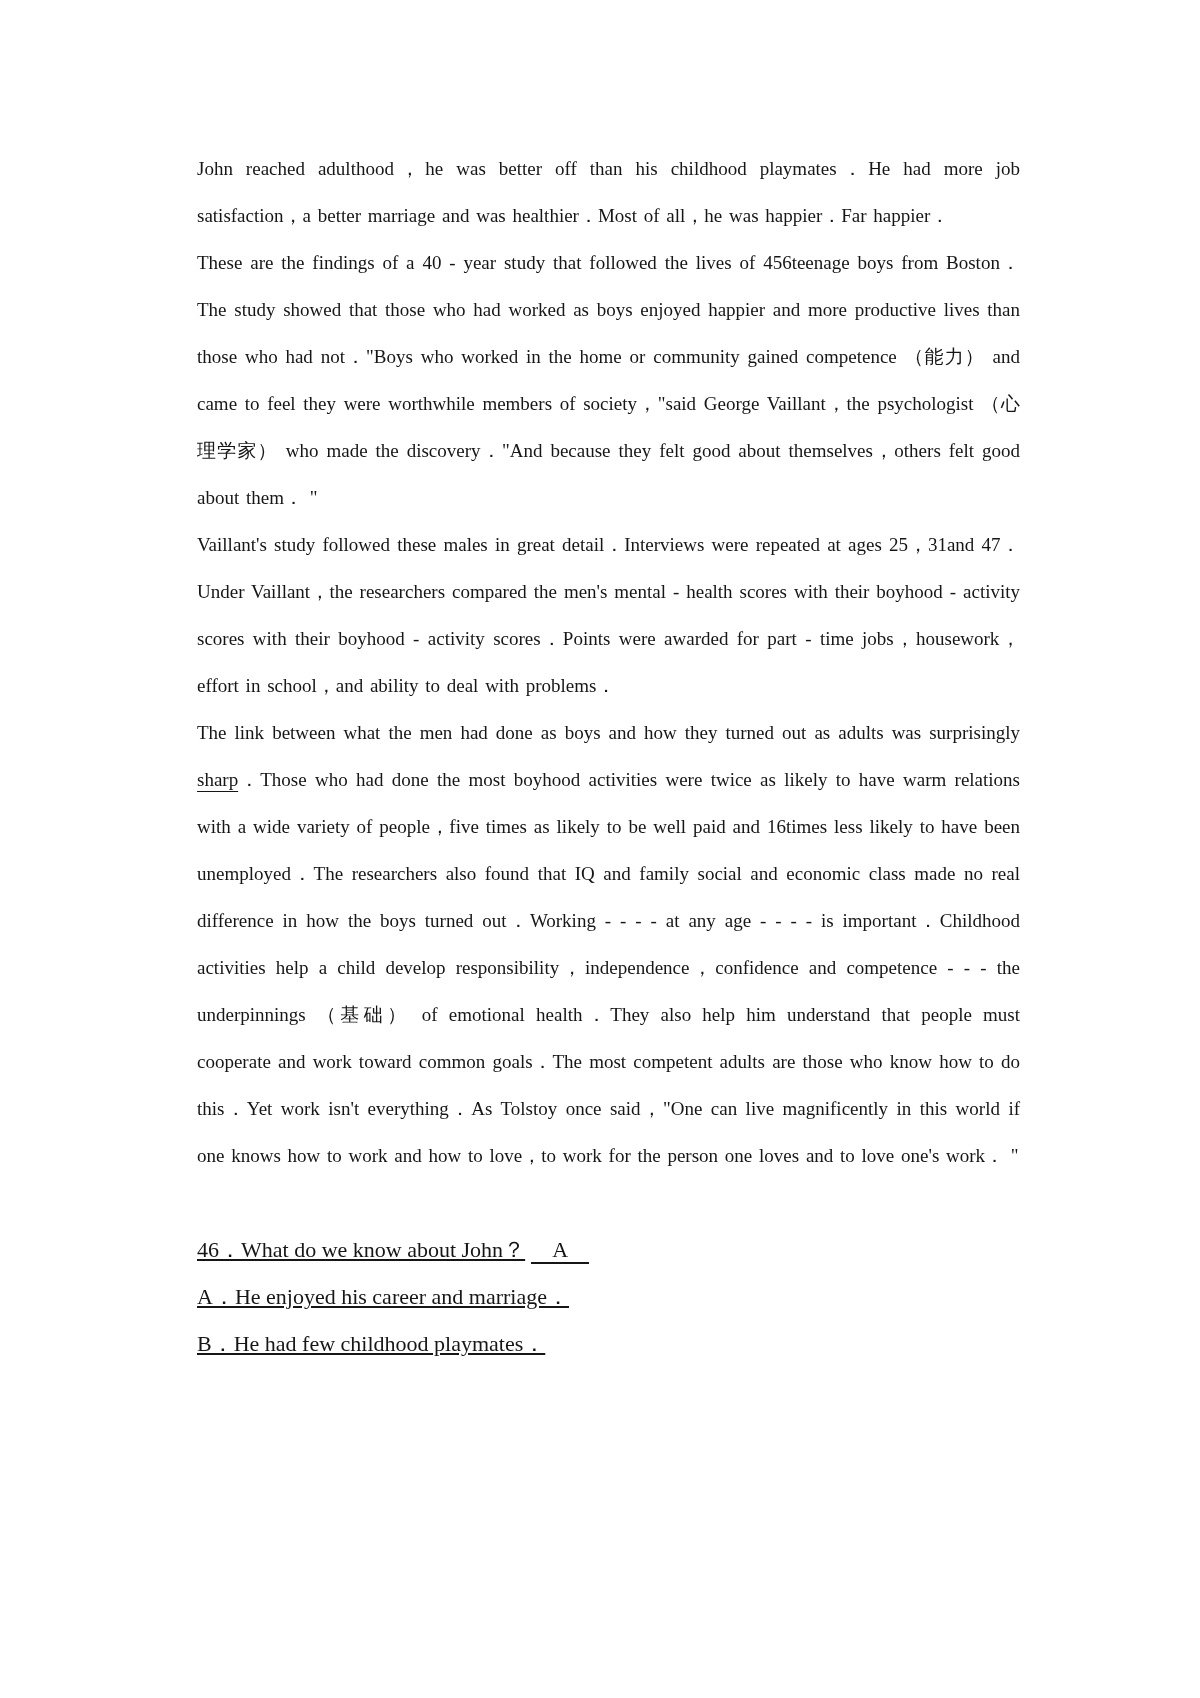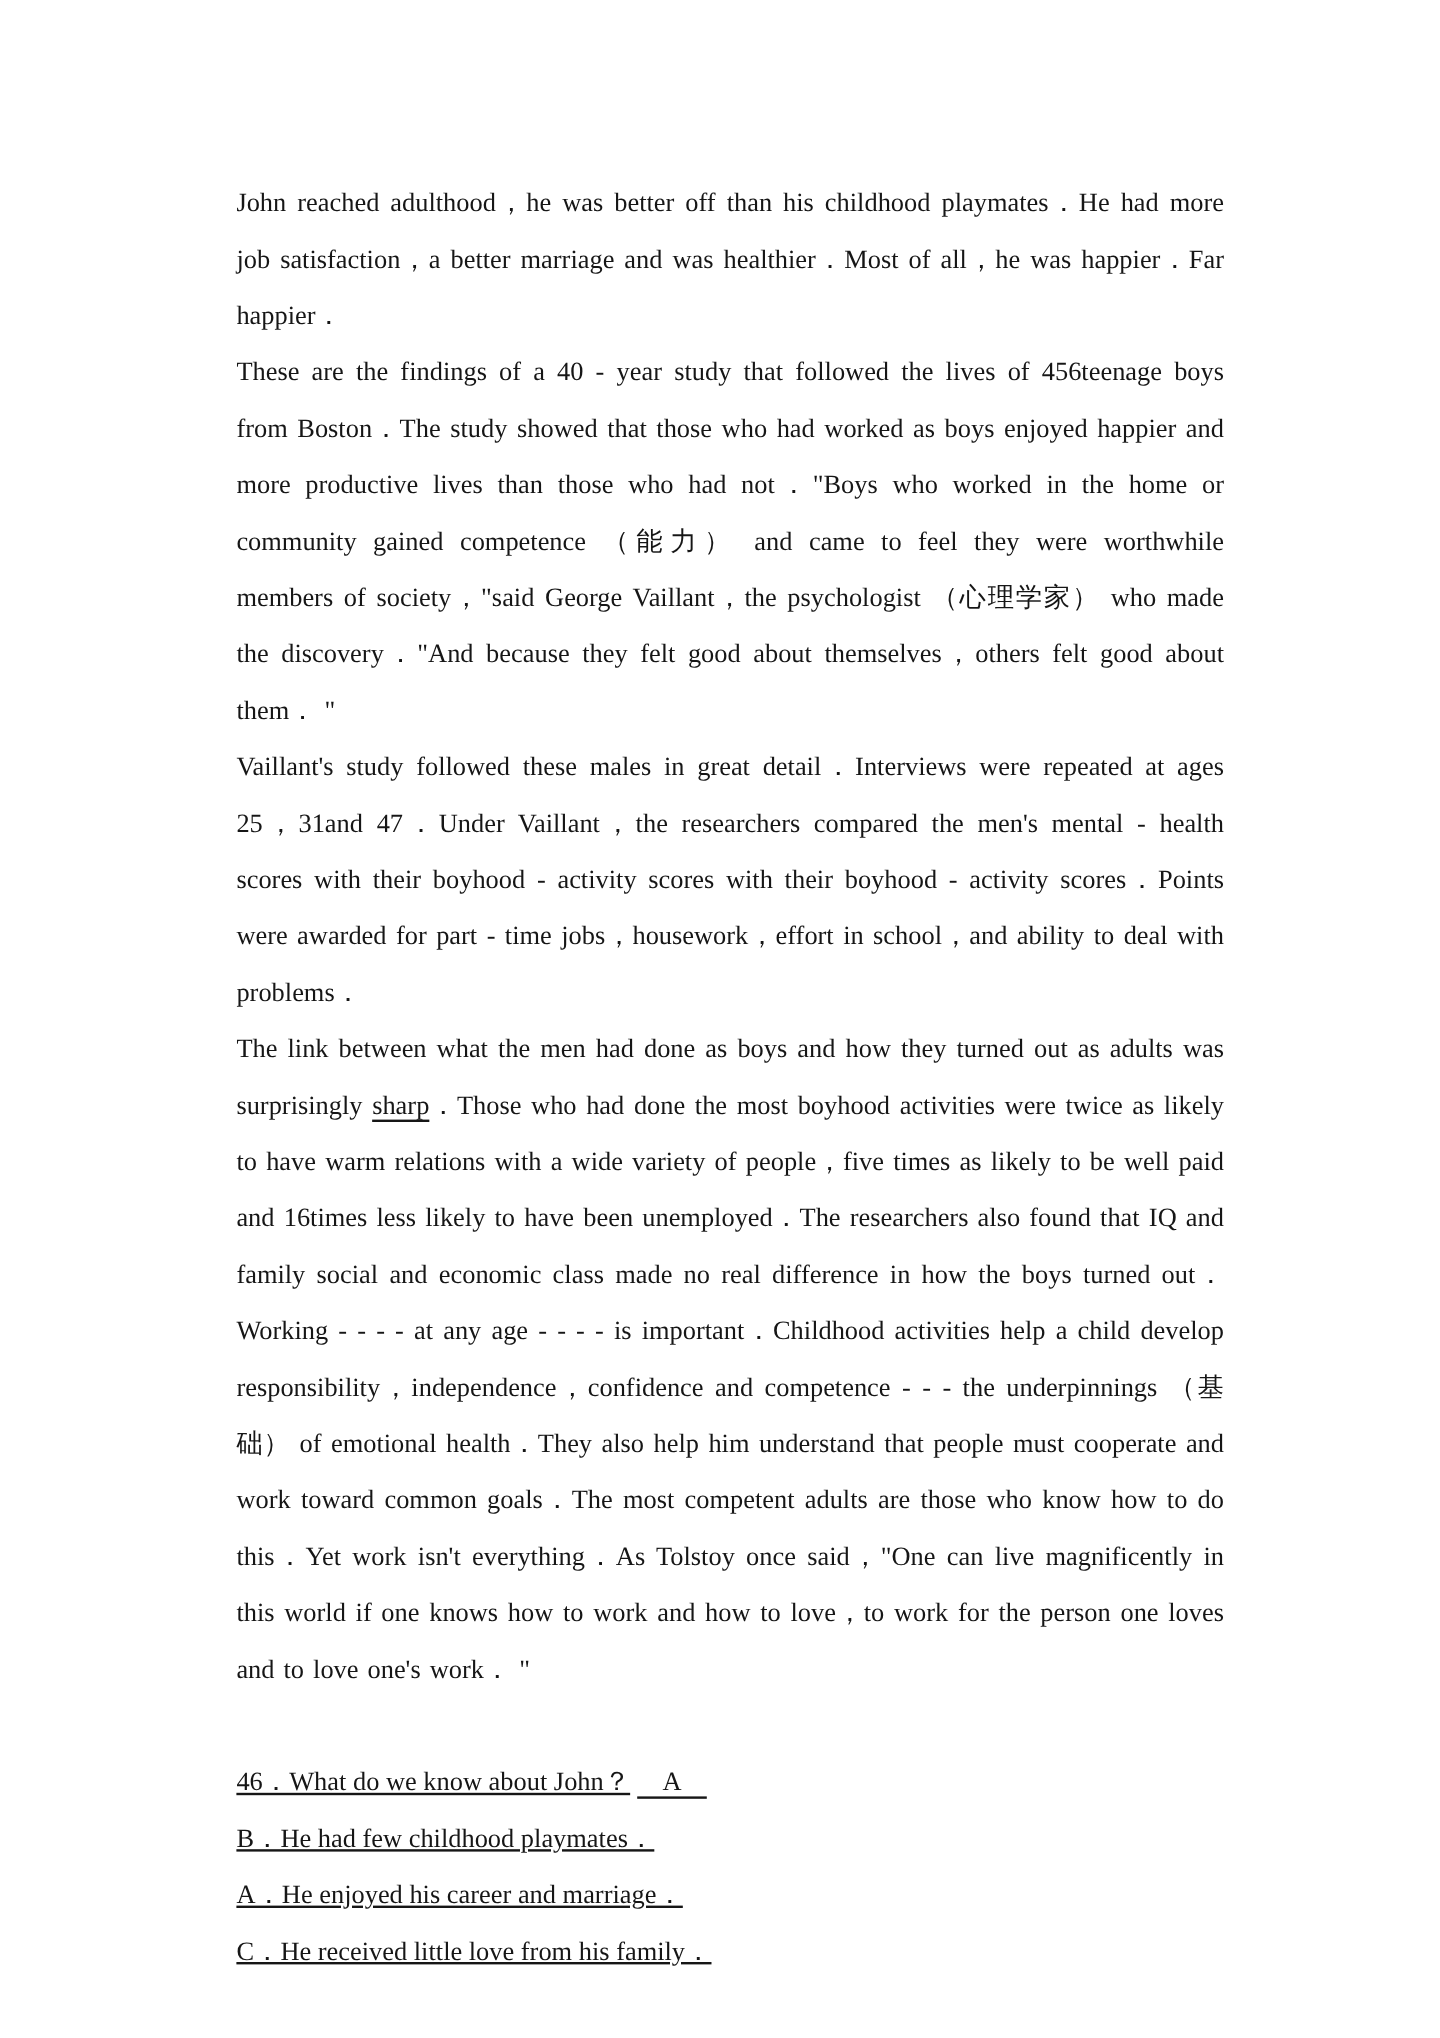"John reached adulthood，he was better" .passage p { font-size: 22px -> 19px }
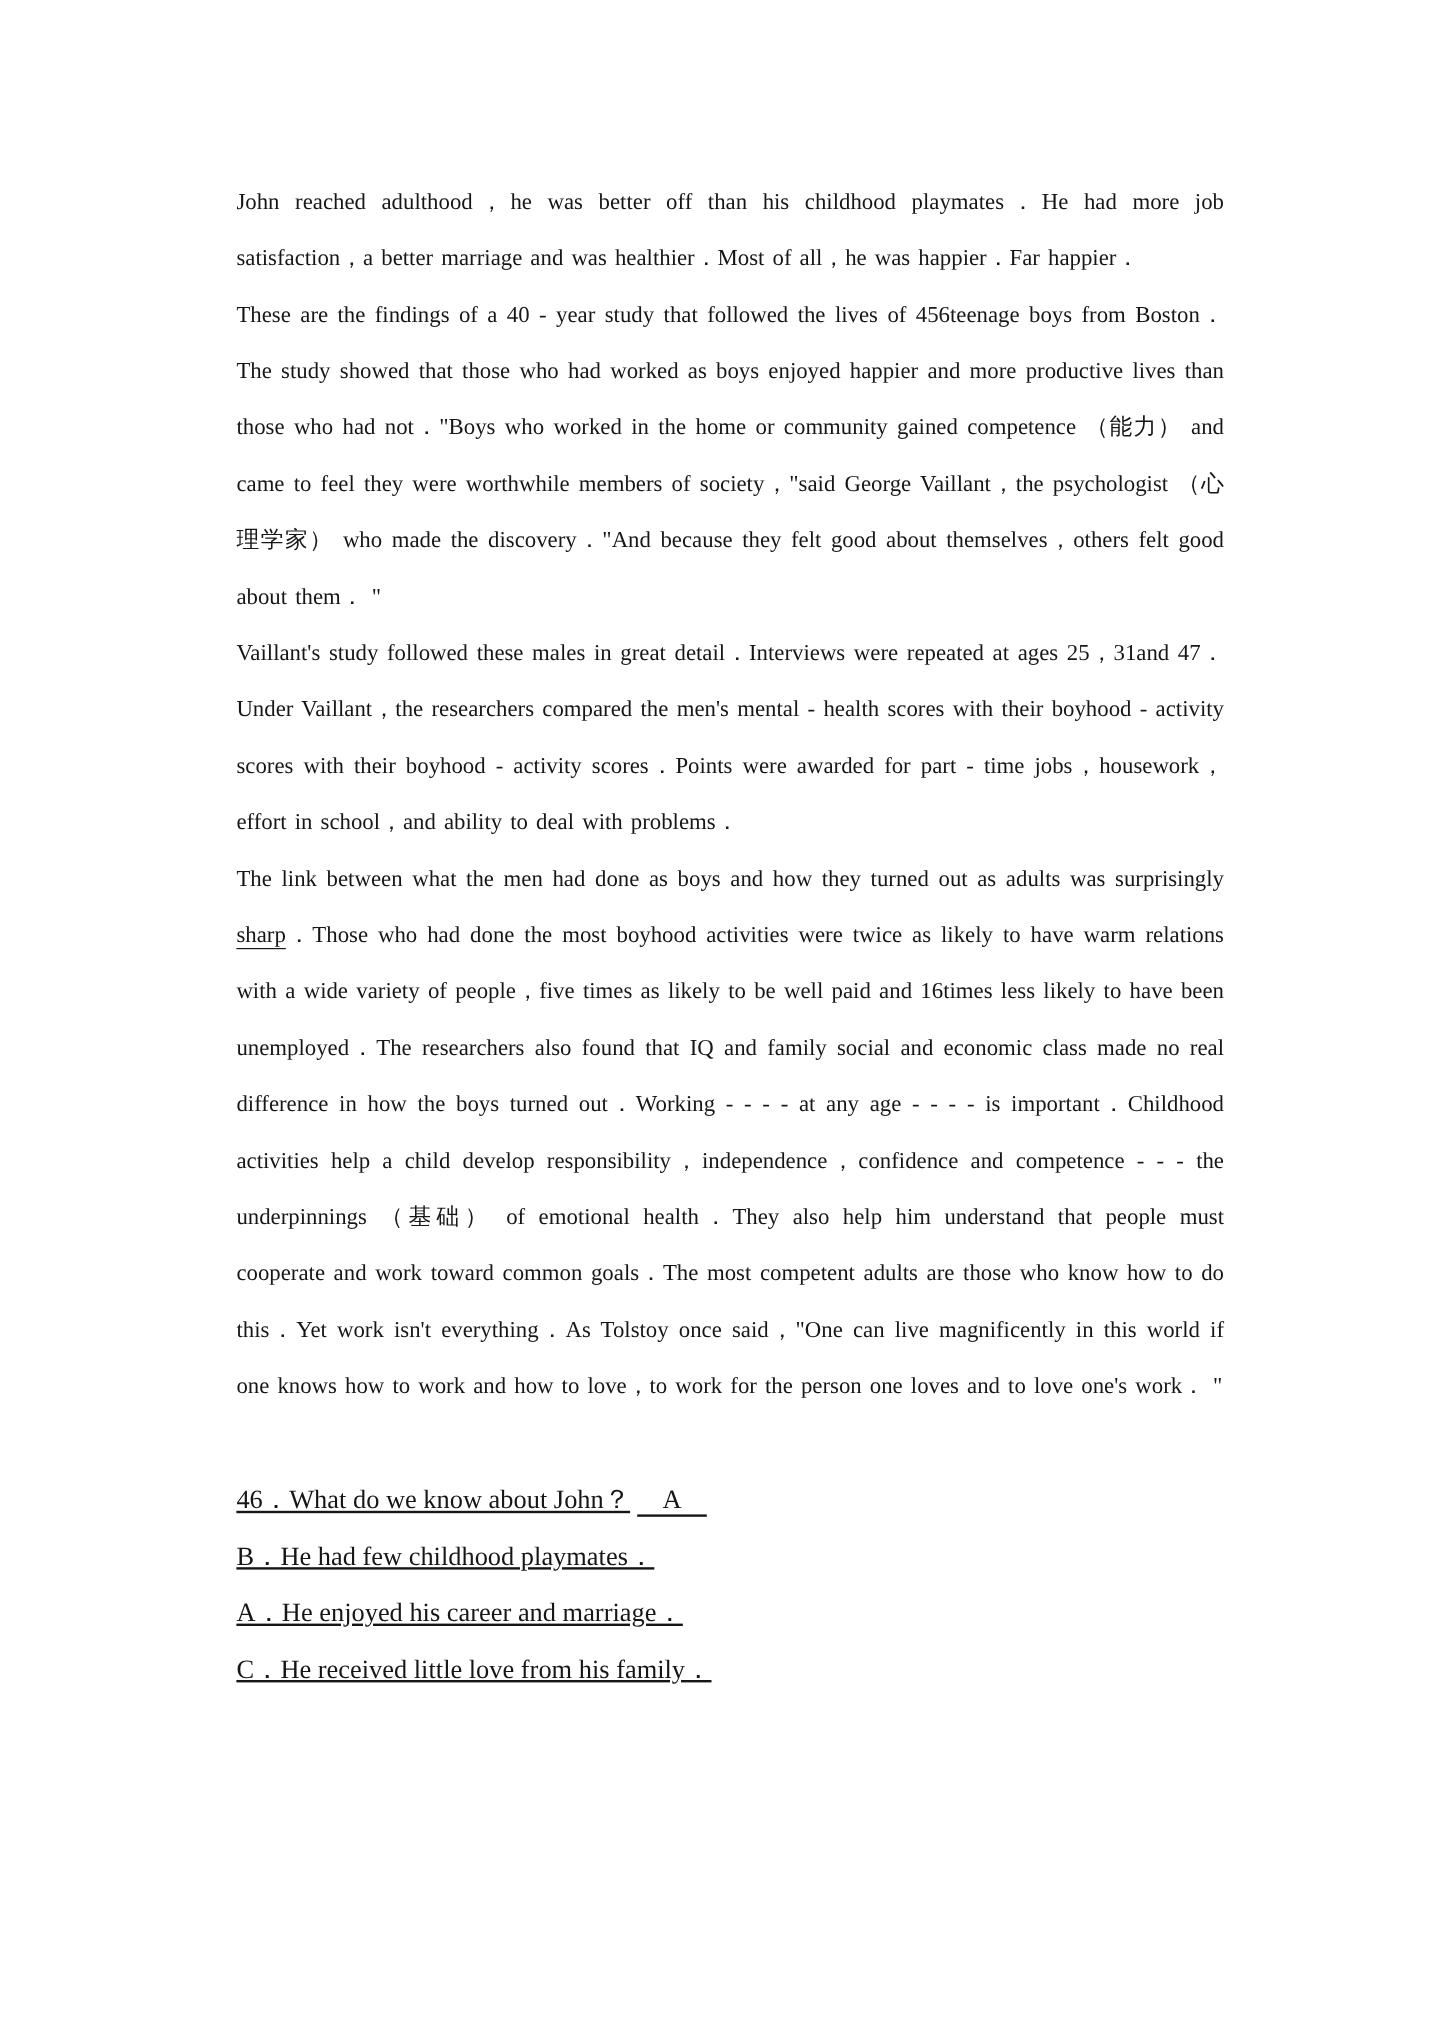"B．He had few childhood playmates．" div.option { order: before "A．He enjoyed his career and" -> after "A．He enjoyed his career and" }
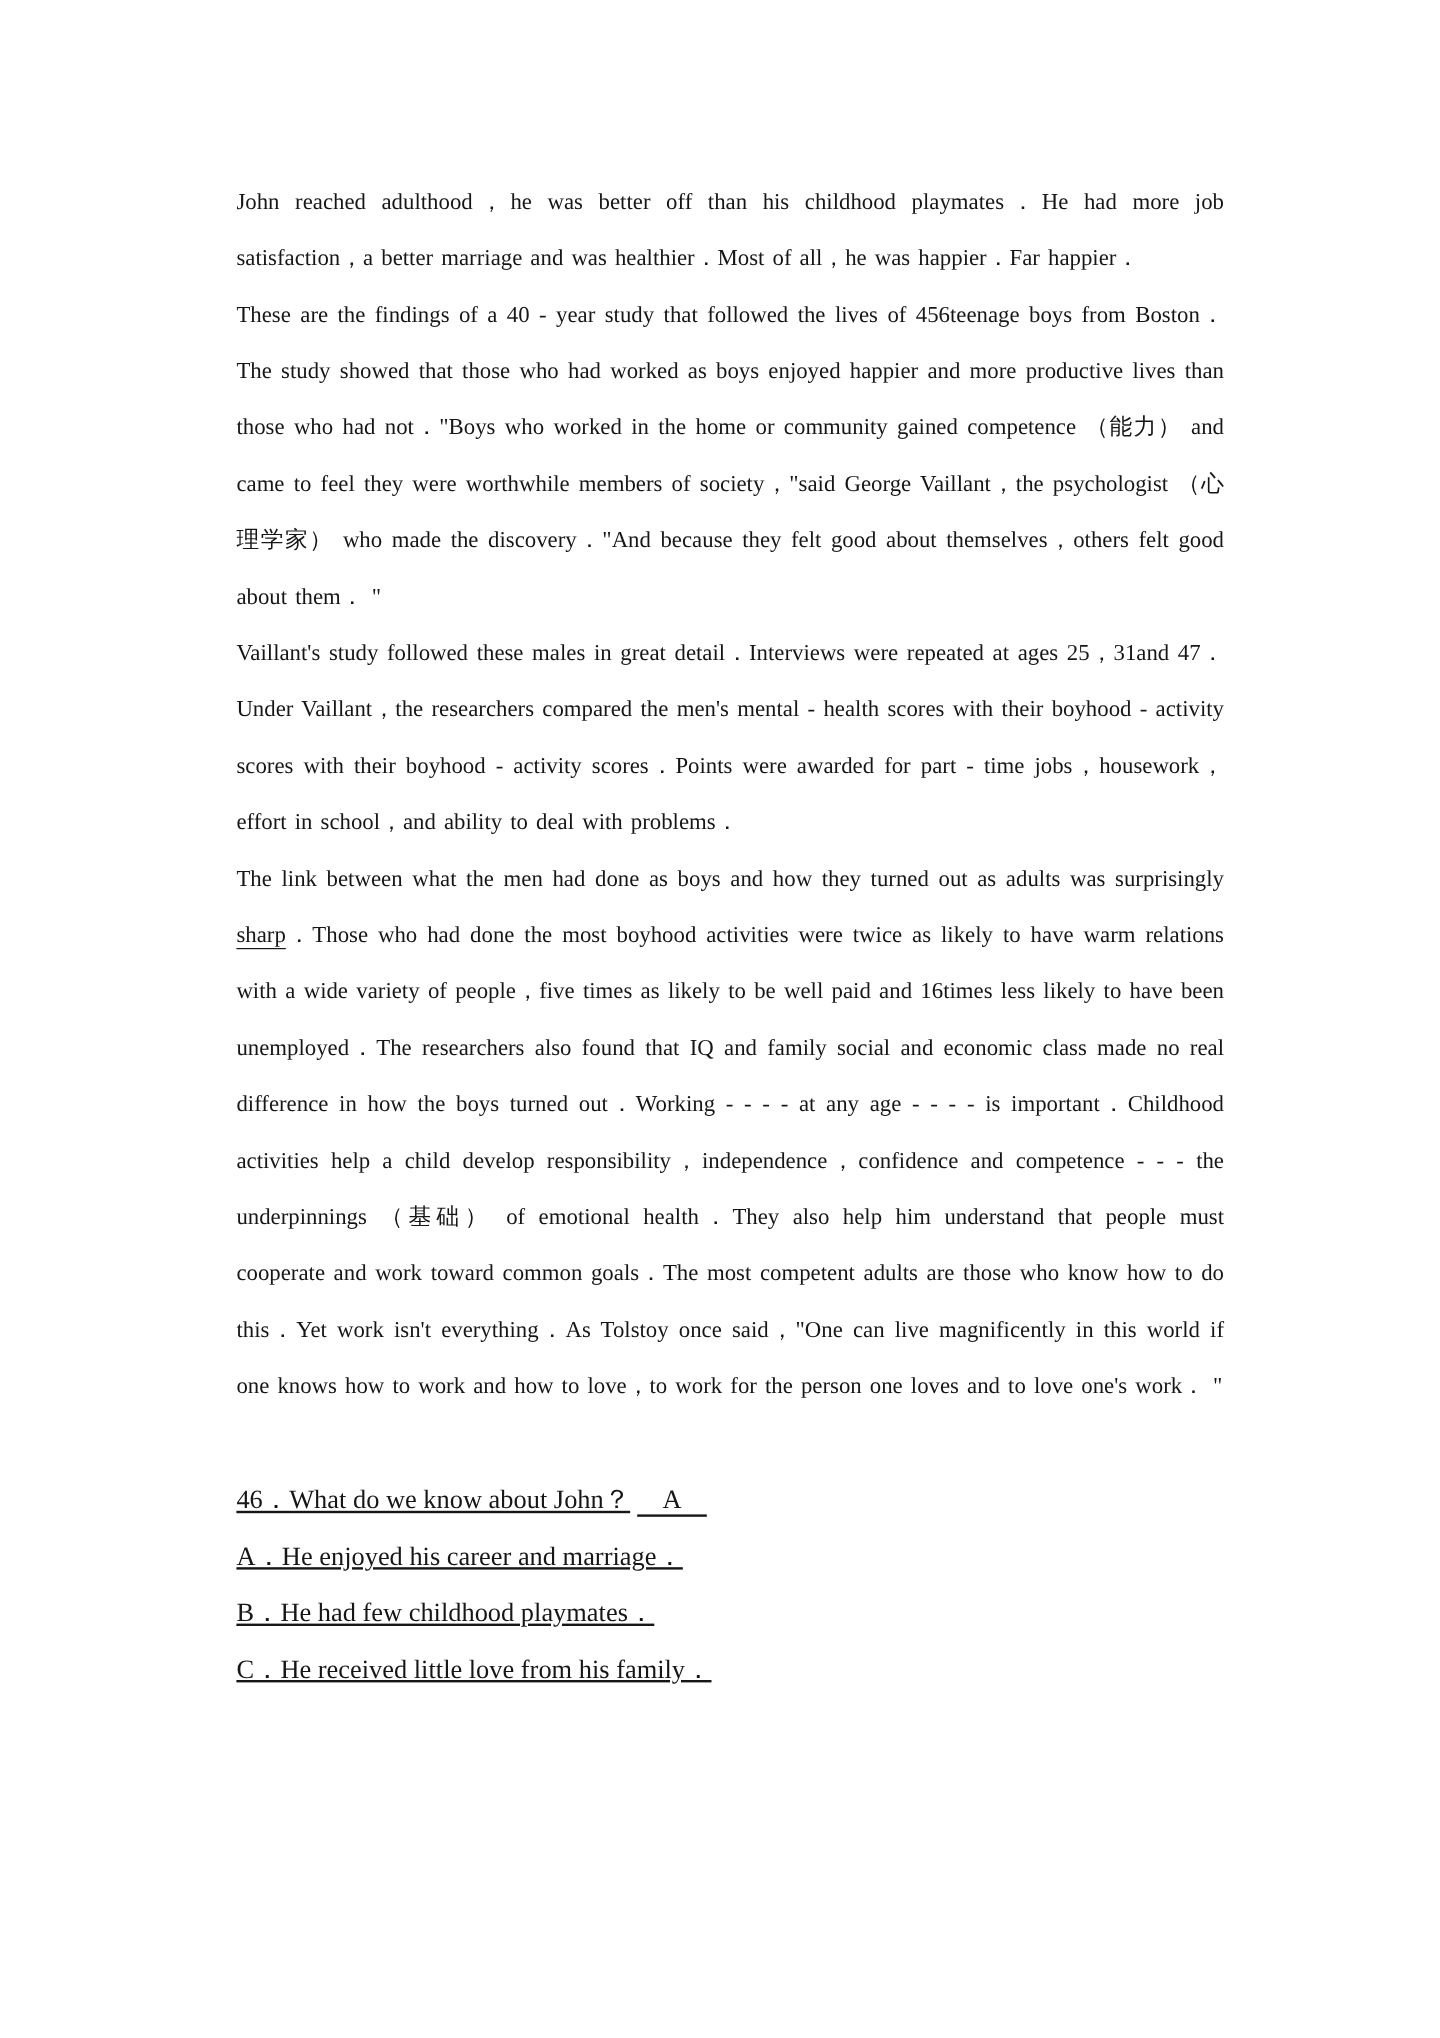"C．He received little love from" div.option { html: <div>C．He received little love from his family．</div> -> none }
